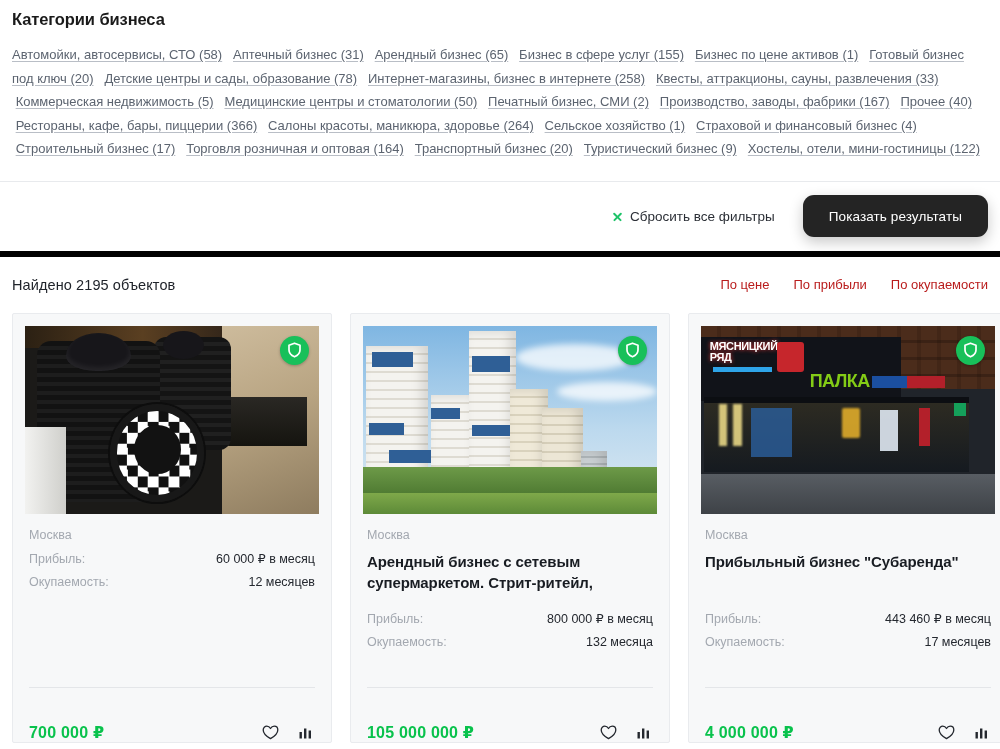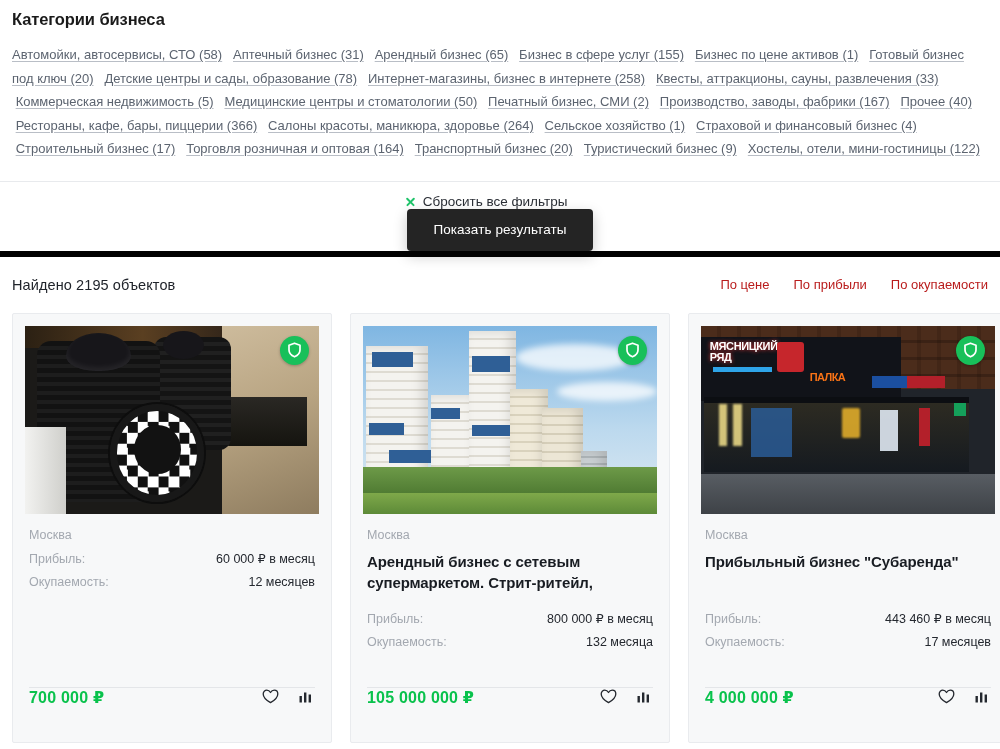"Сбросить все фильтры" .filter-row { flex-direction: column -> none; padding: 0 0 0 0 -> 0 12px 0 0 }
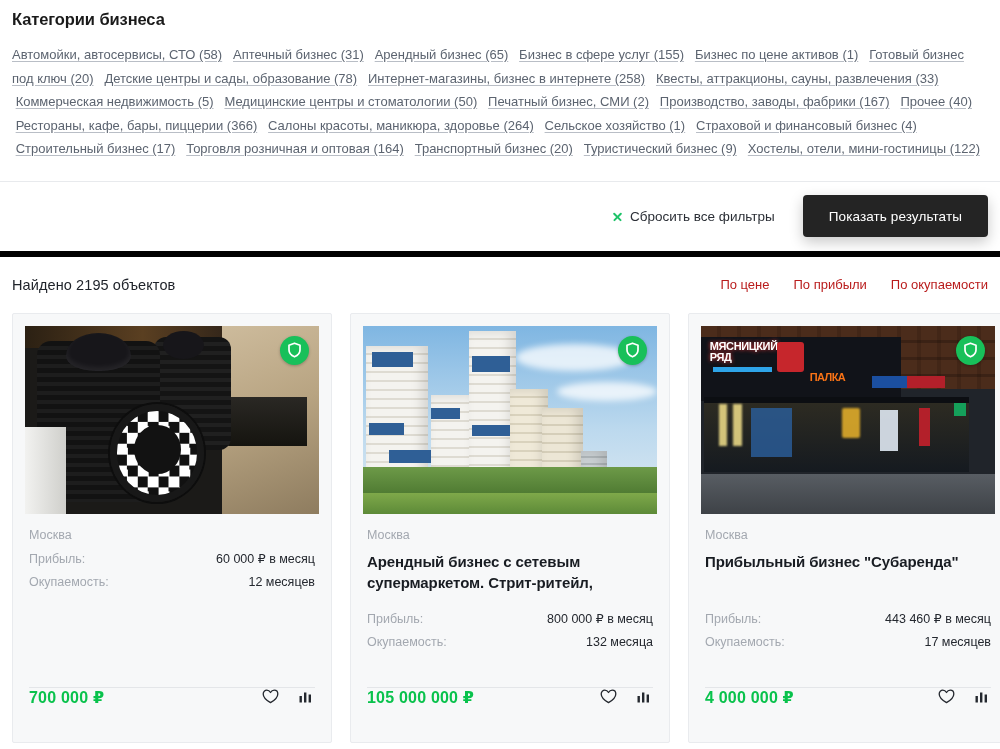"Показать результаты" .btn-primary { border-radius: 4px -> 11px }
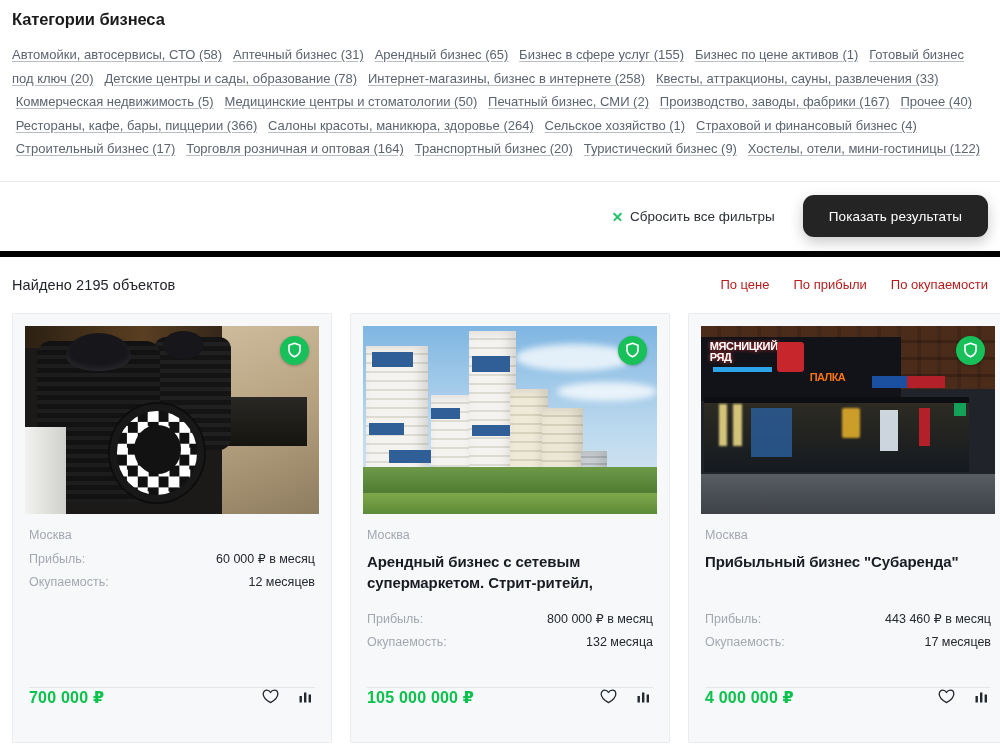"ПАЛКА" .photo-shop .sign-yellow { color: #f97316 -> #84cc16; font-size: 11px -> 18px }
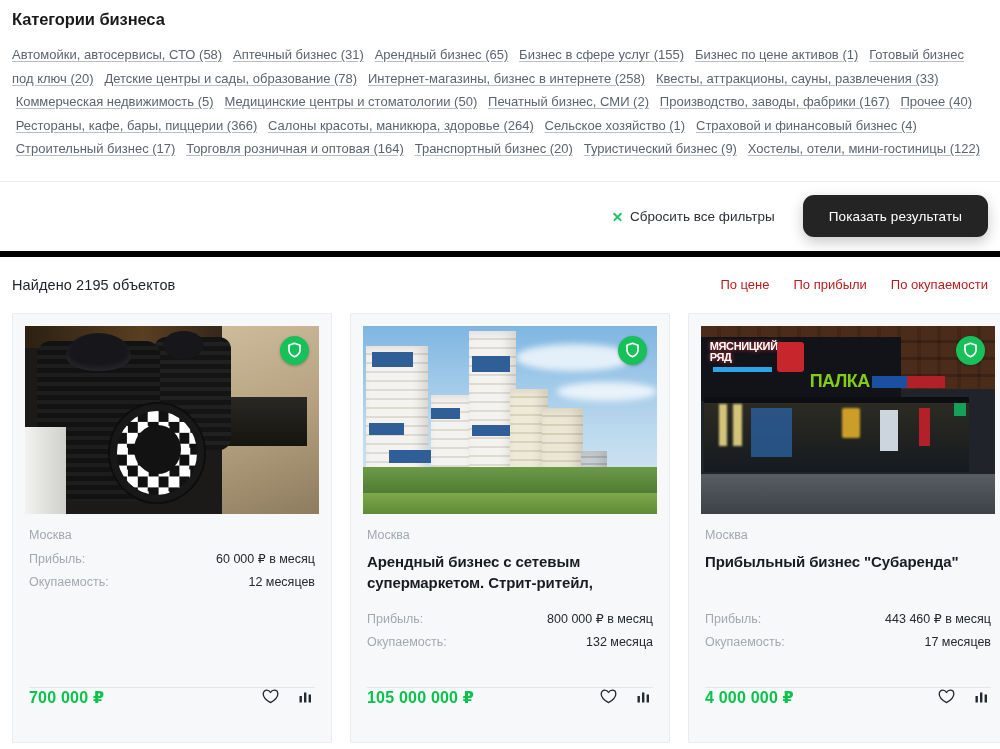"700 000 ₽" .card-footer { align-items: flex-start -> flex-end }
